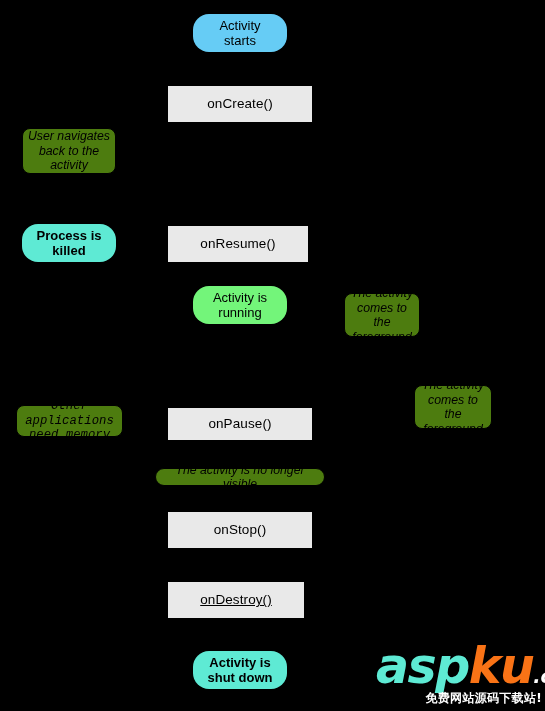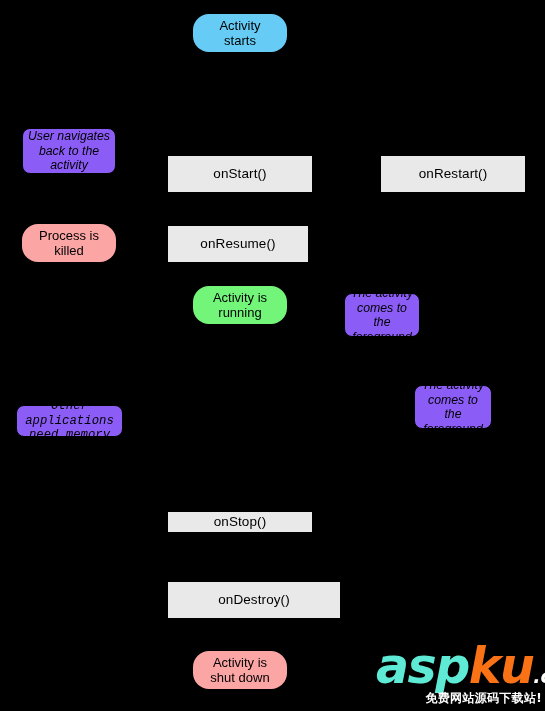"onCreate()" div.node { html: none -> <div>onCreate()</div> }
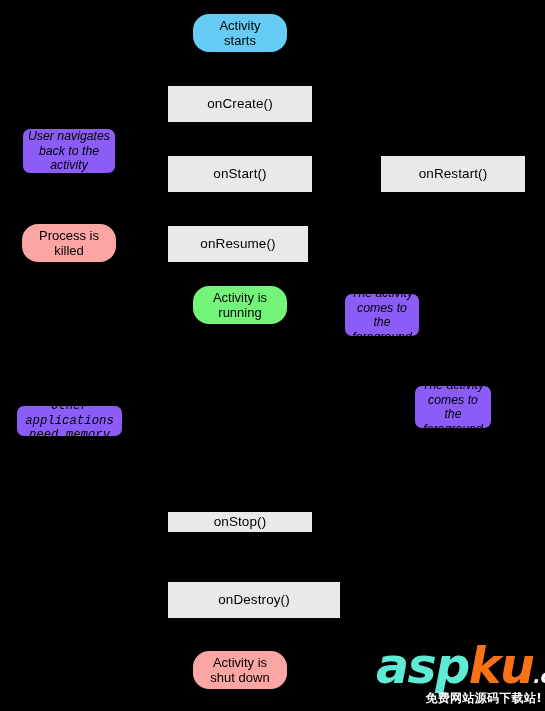"User navigates" .note { background: #8b5cf6 -> #4d7c0f }
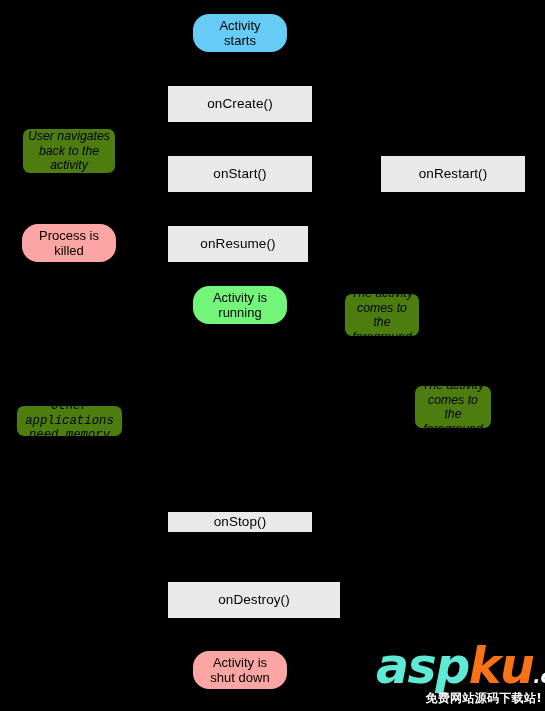"onStart()" div.node { html: <div>onStart()</div> -> none }
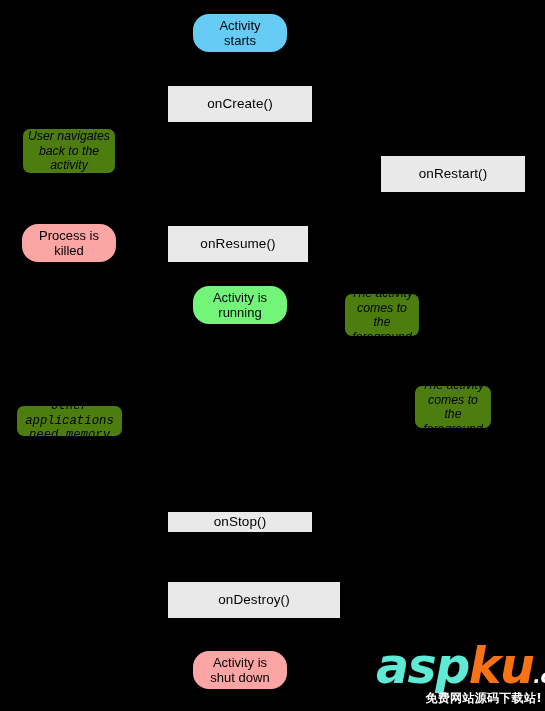"onRestart()" div.node { html: <div>onRestart()</div> -> none }
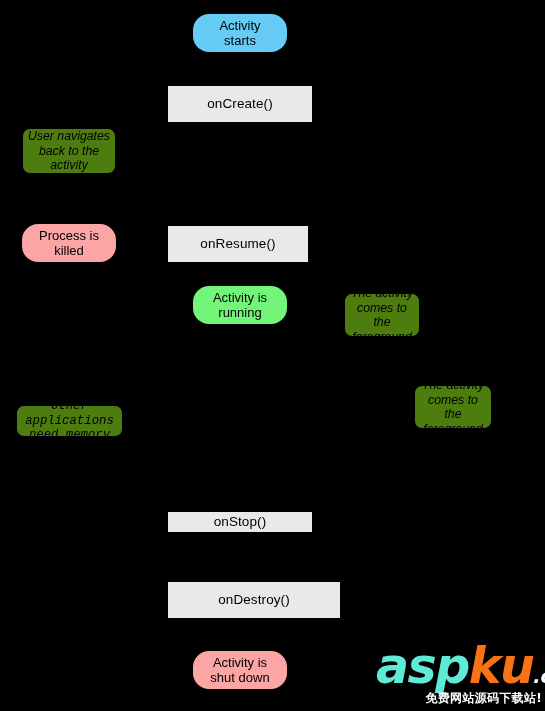"Process is" .state-killed { background: #fca5a5 -> #5eead4; font-weight: none -> bold }
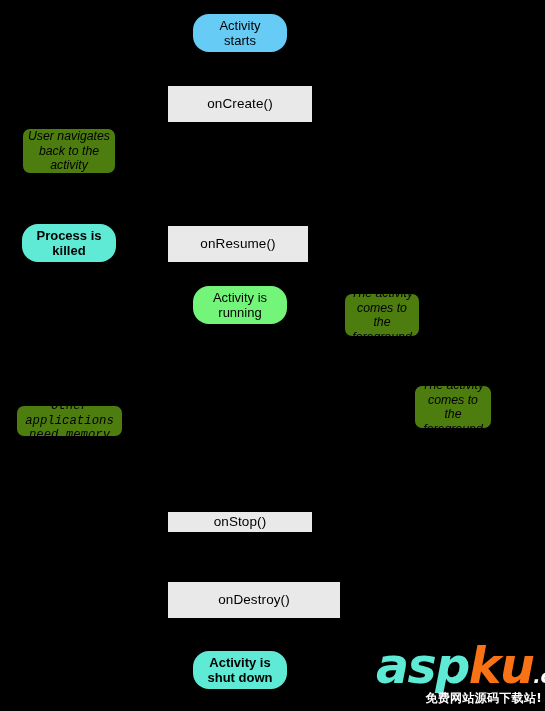"onPause()" div.node { html: none -> <div>onPause()</div> }
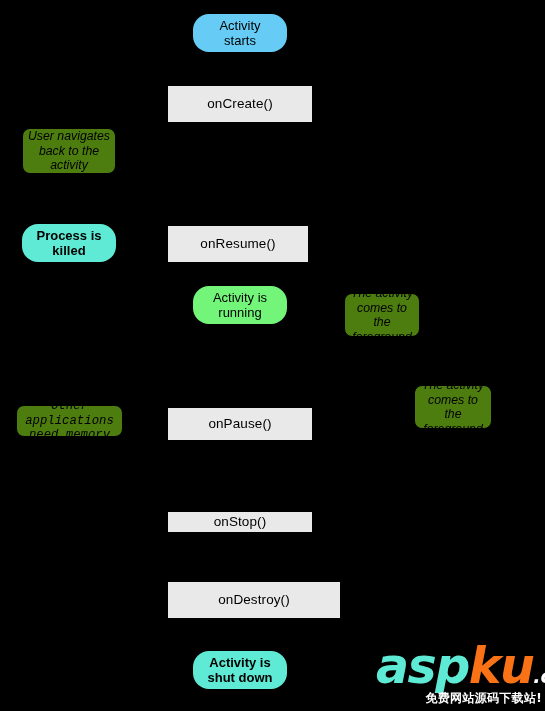"The activity is no longer" div.node { html: none -> <div>The activity is no longer visible</div> }
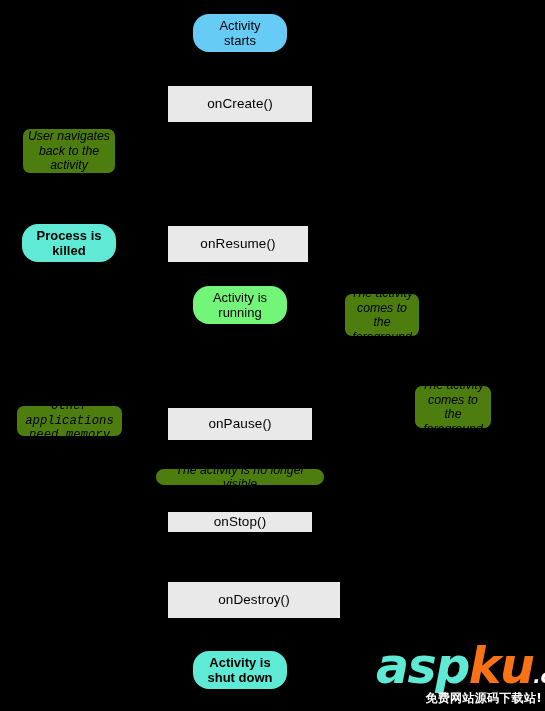"onStop()" div.node { height: 20px -> 36px }
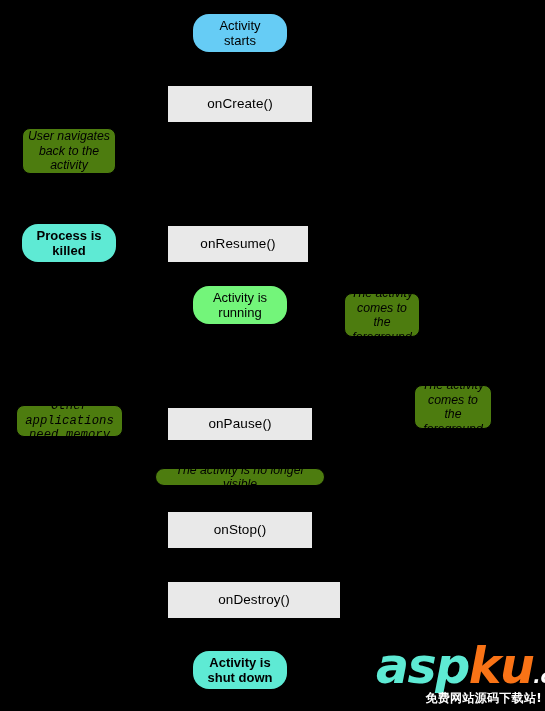"onDestroy()" div.node { text-decoration: none -> underline; width: 172px -> 136px }
